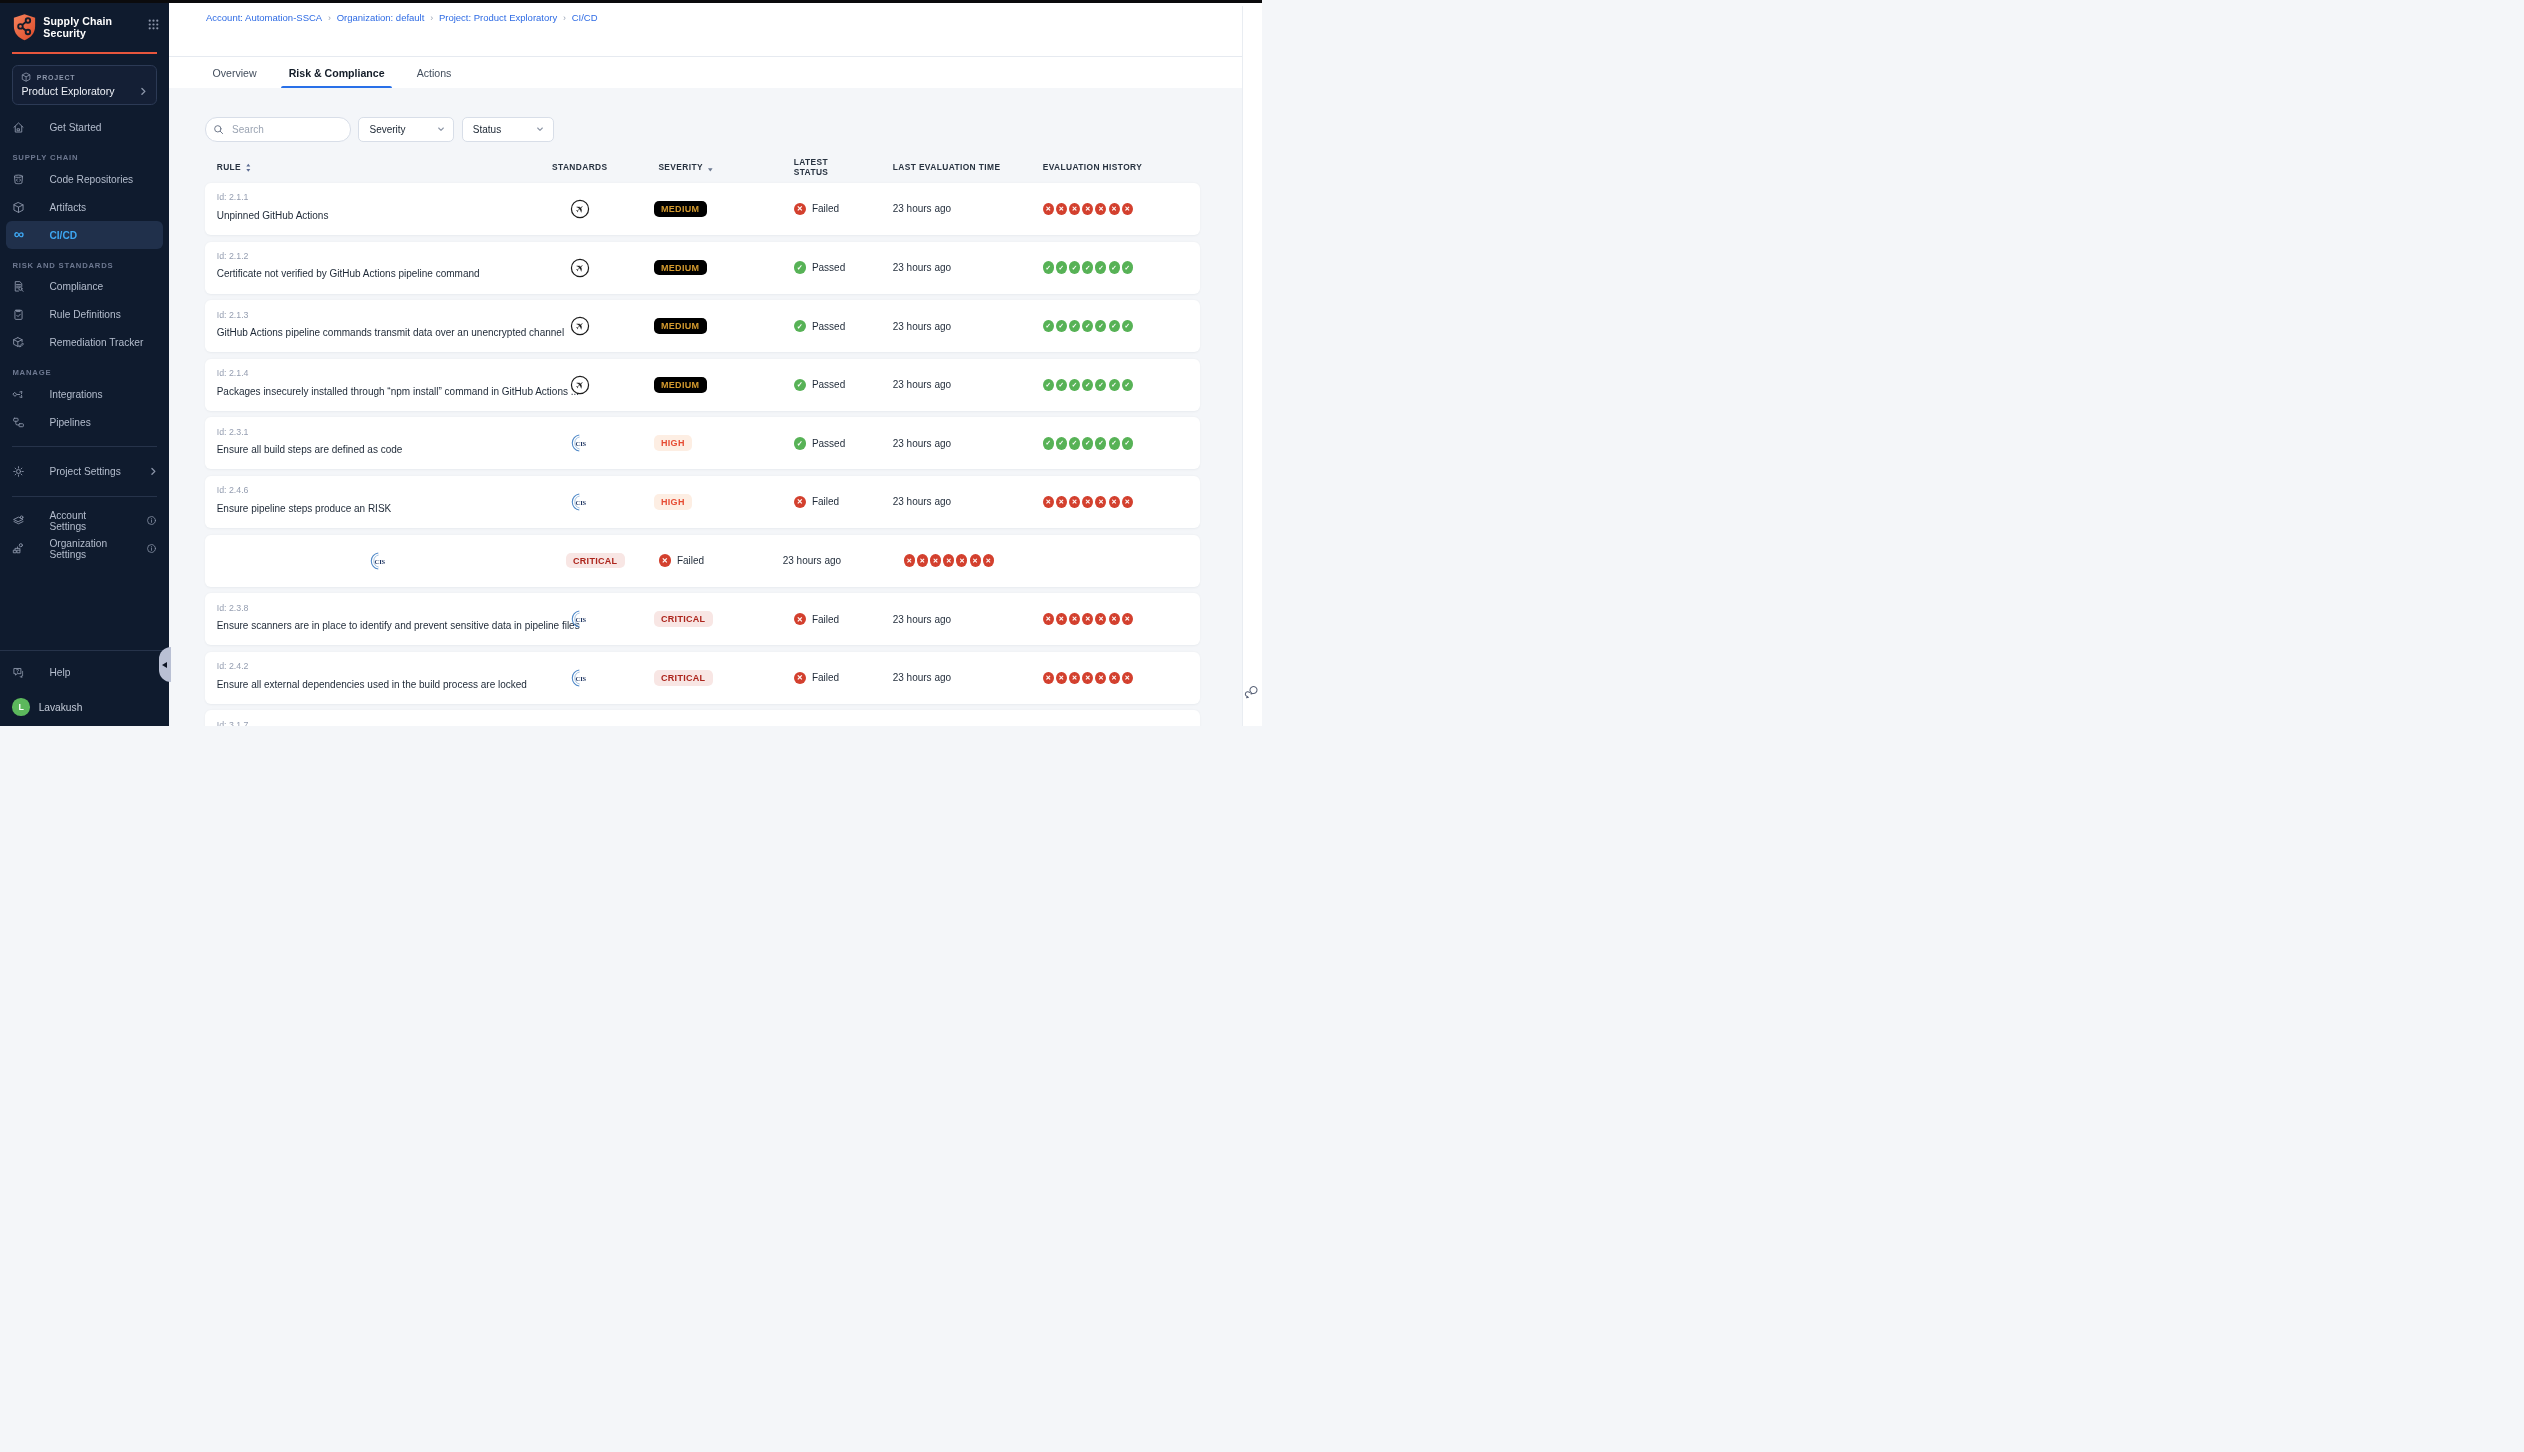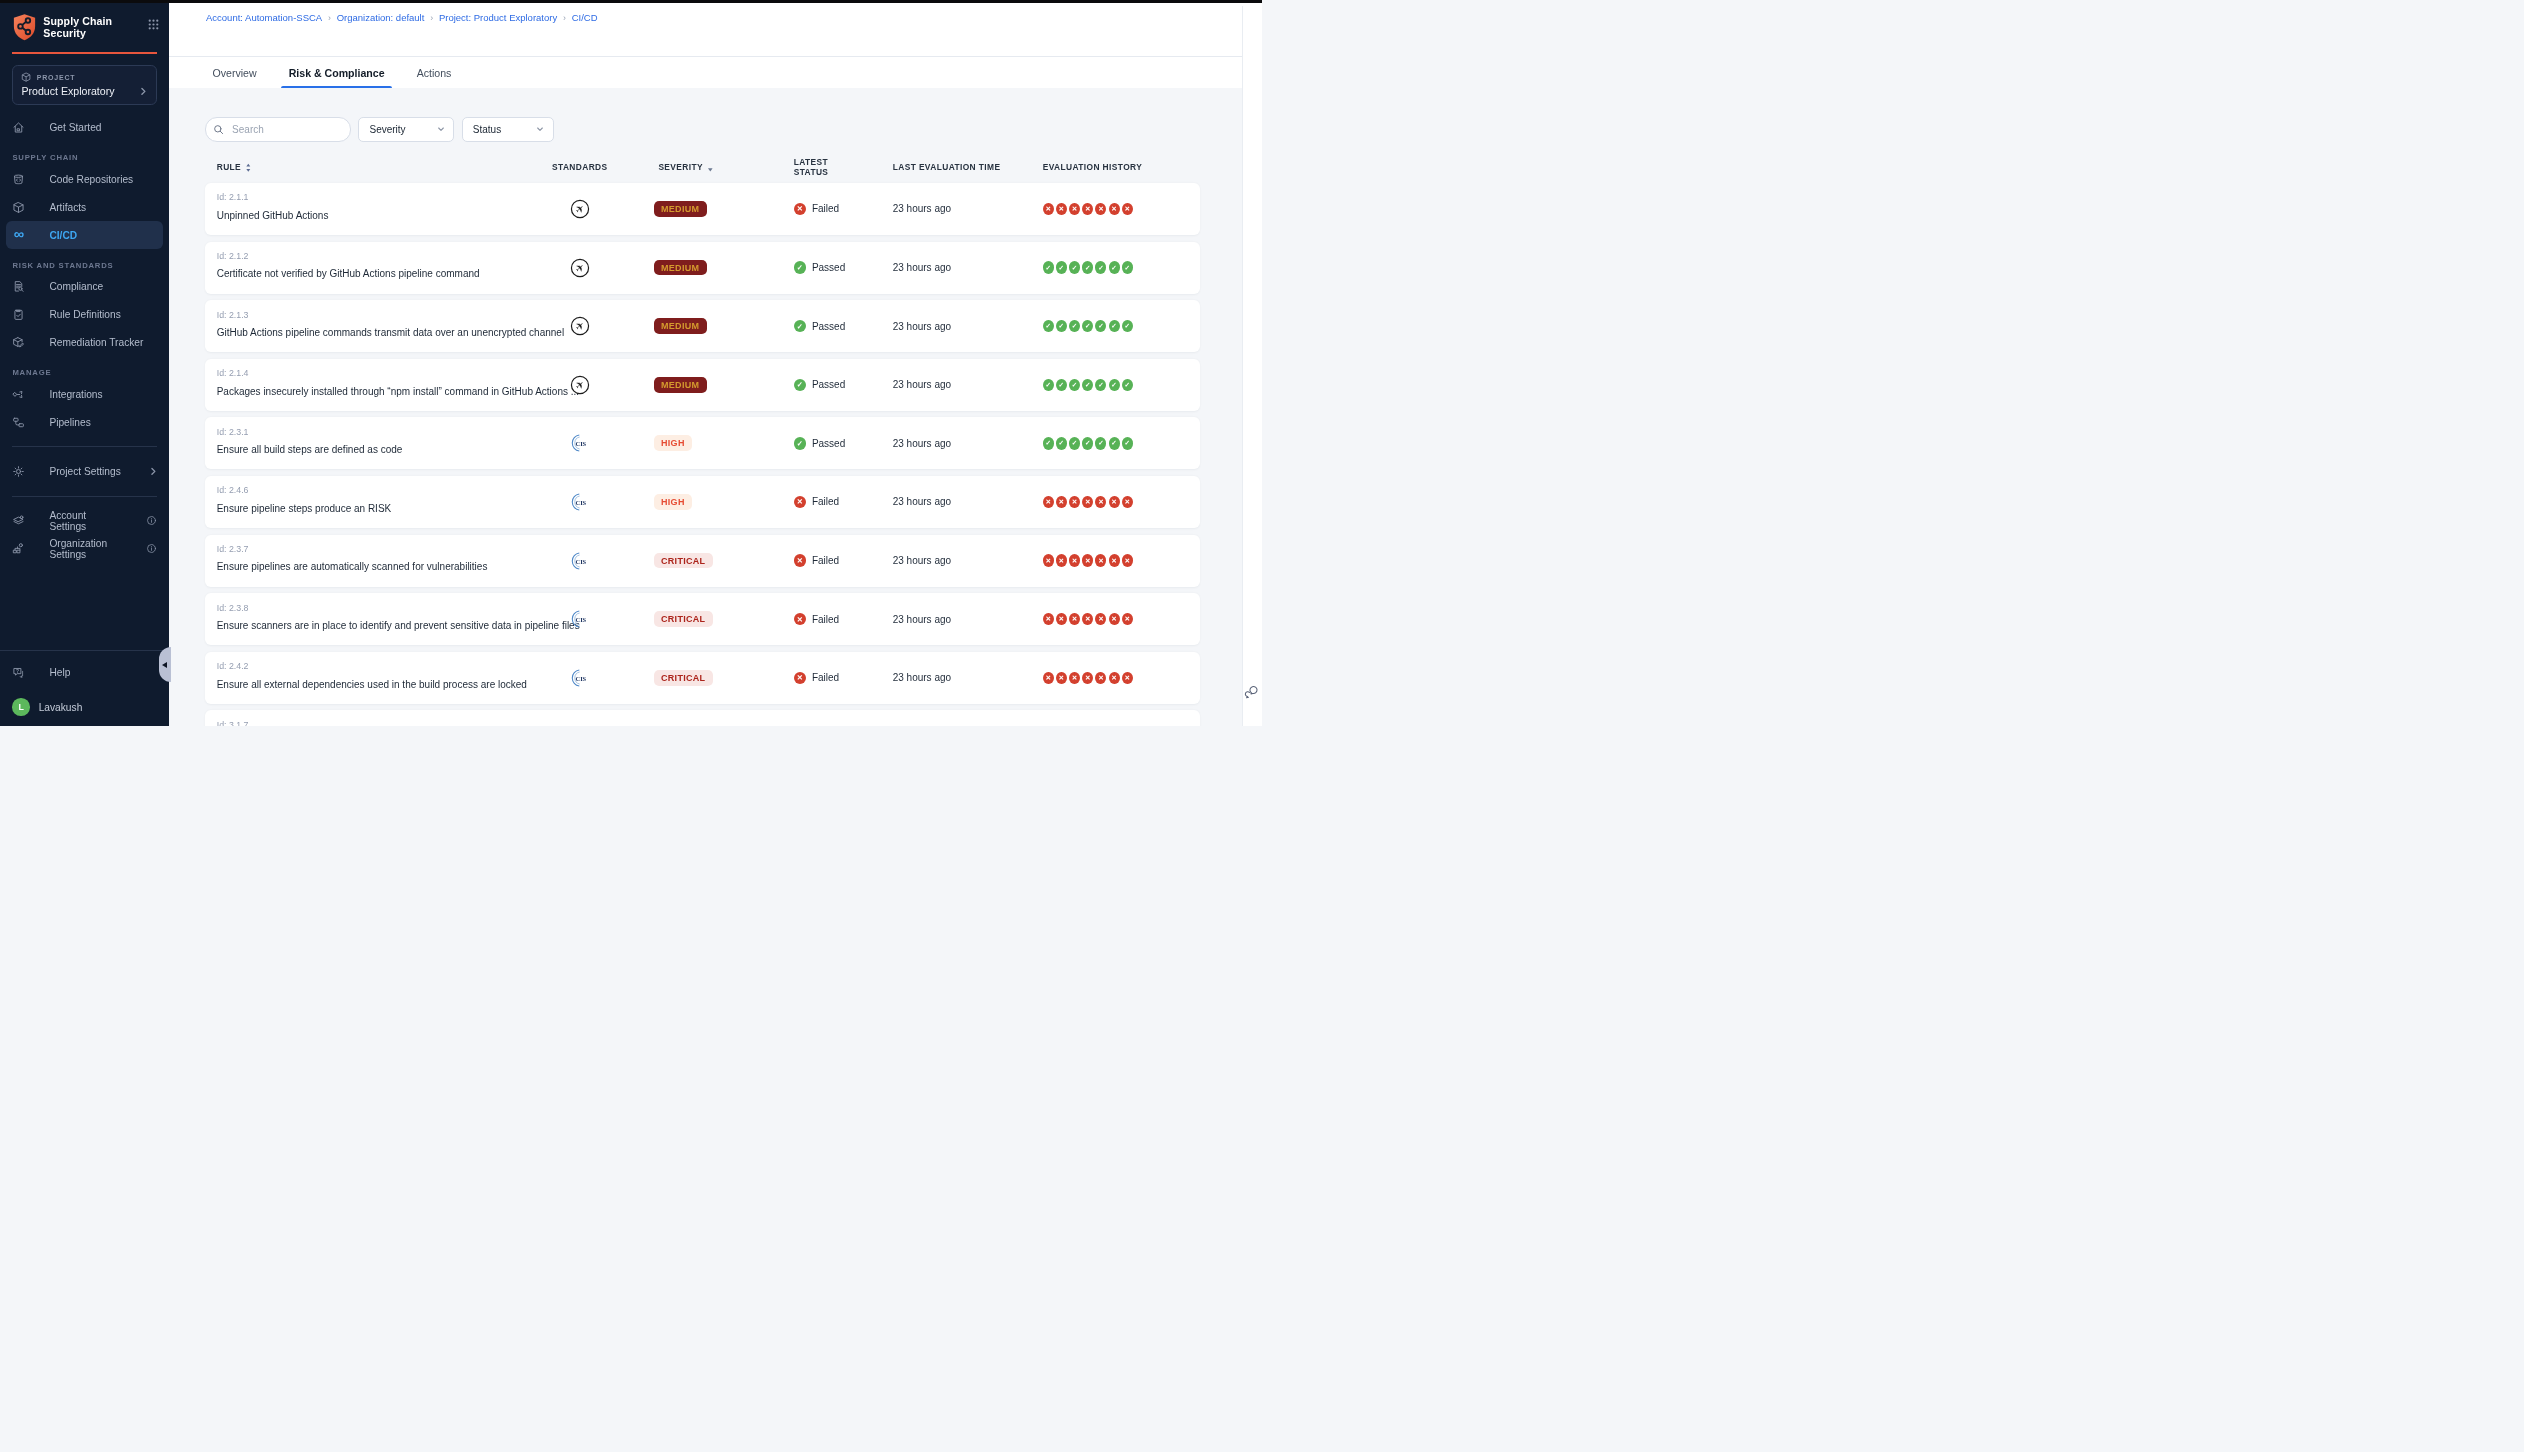"MEDIUM" .sev-medium { background: #7f1d1d -> #000000 }
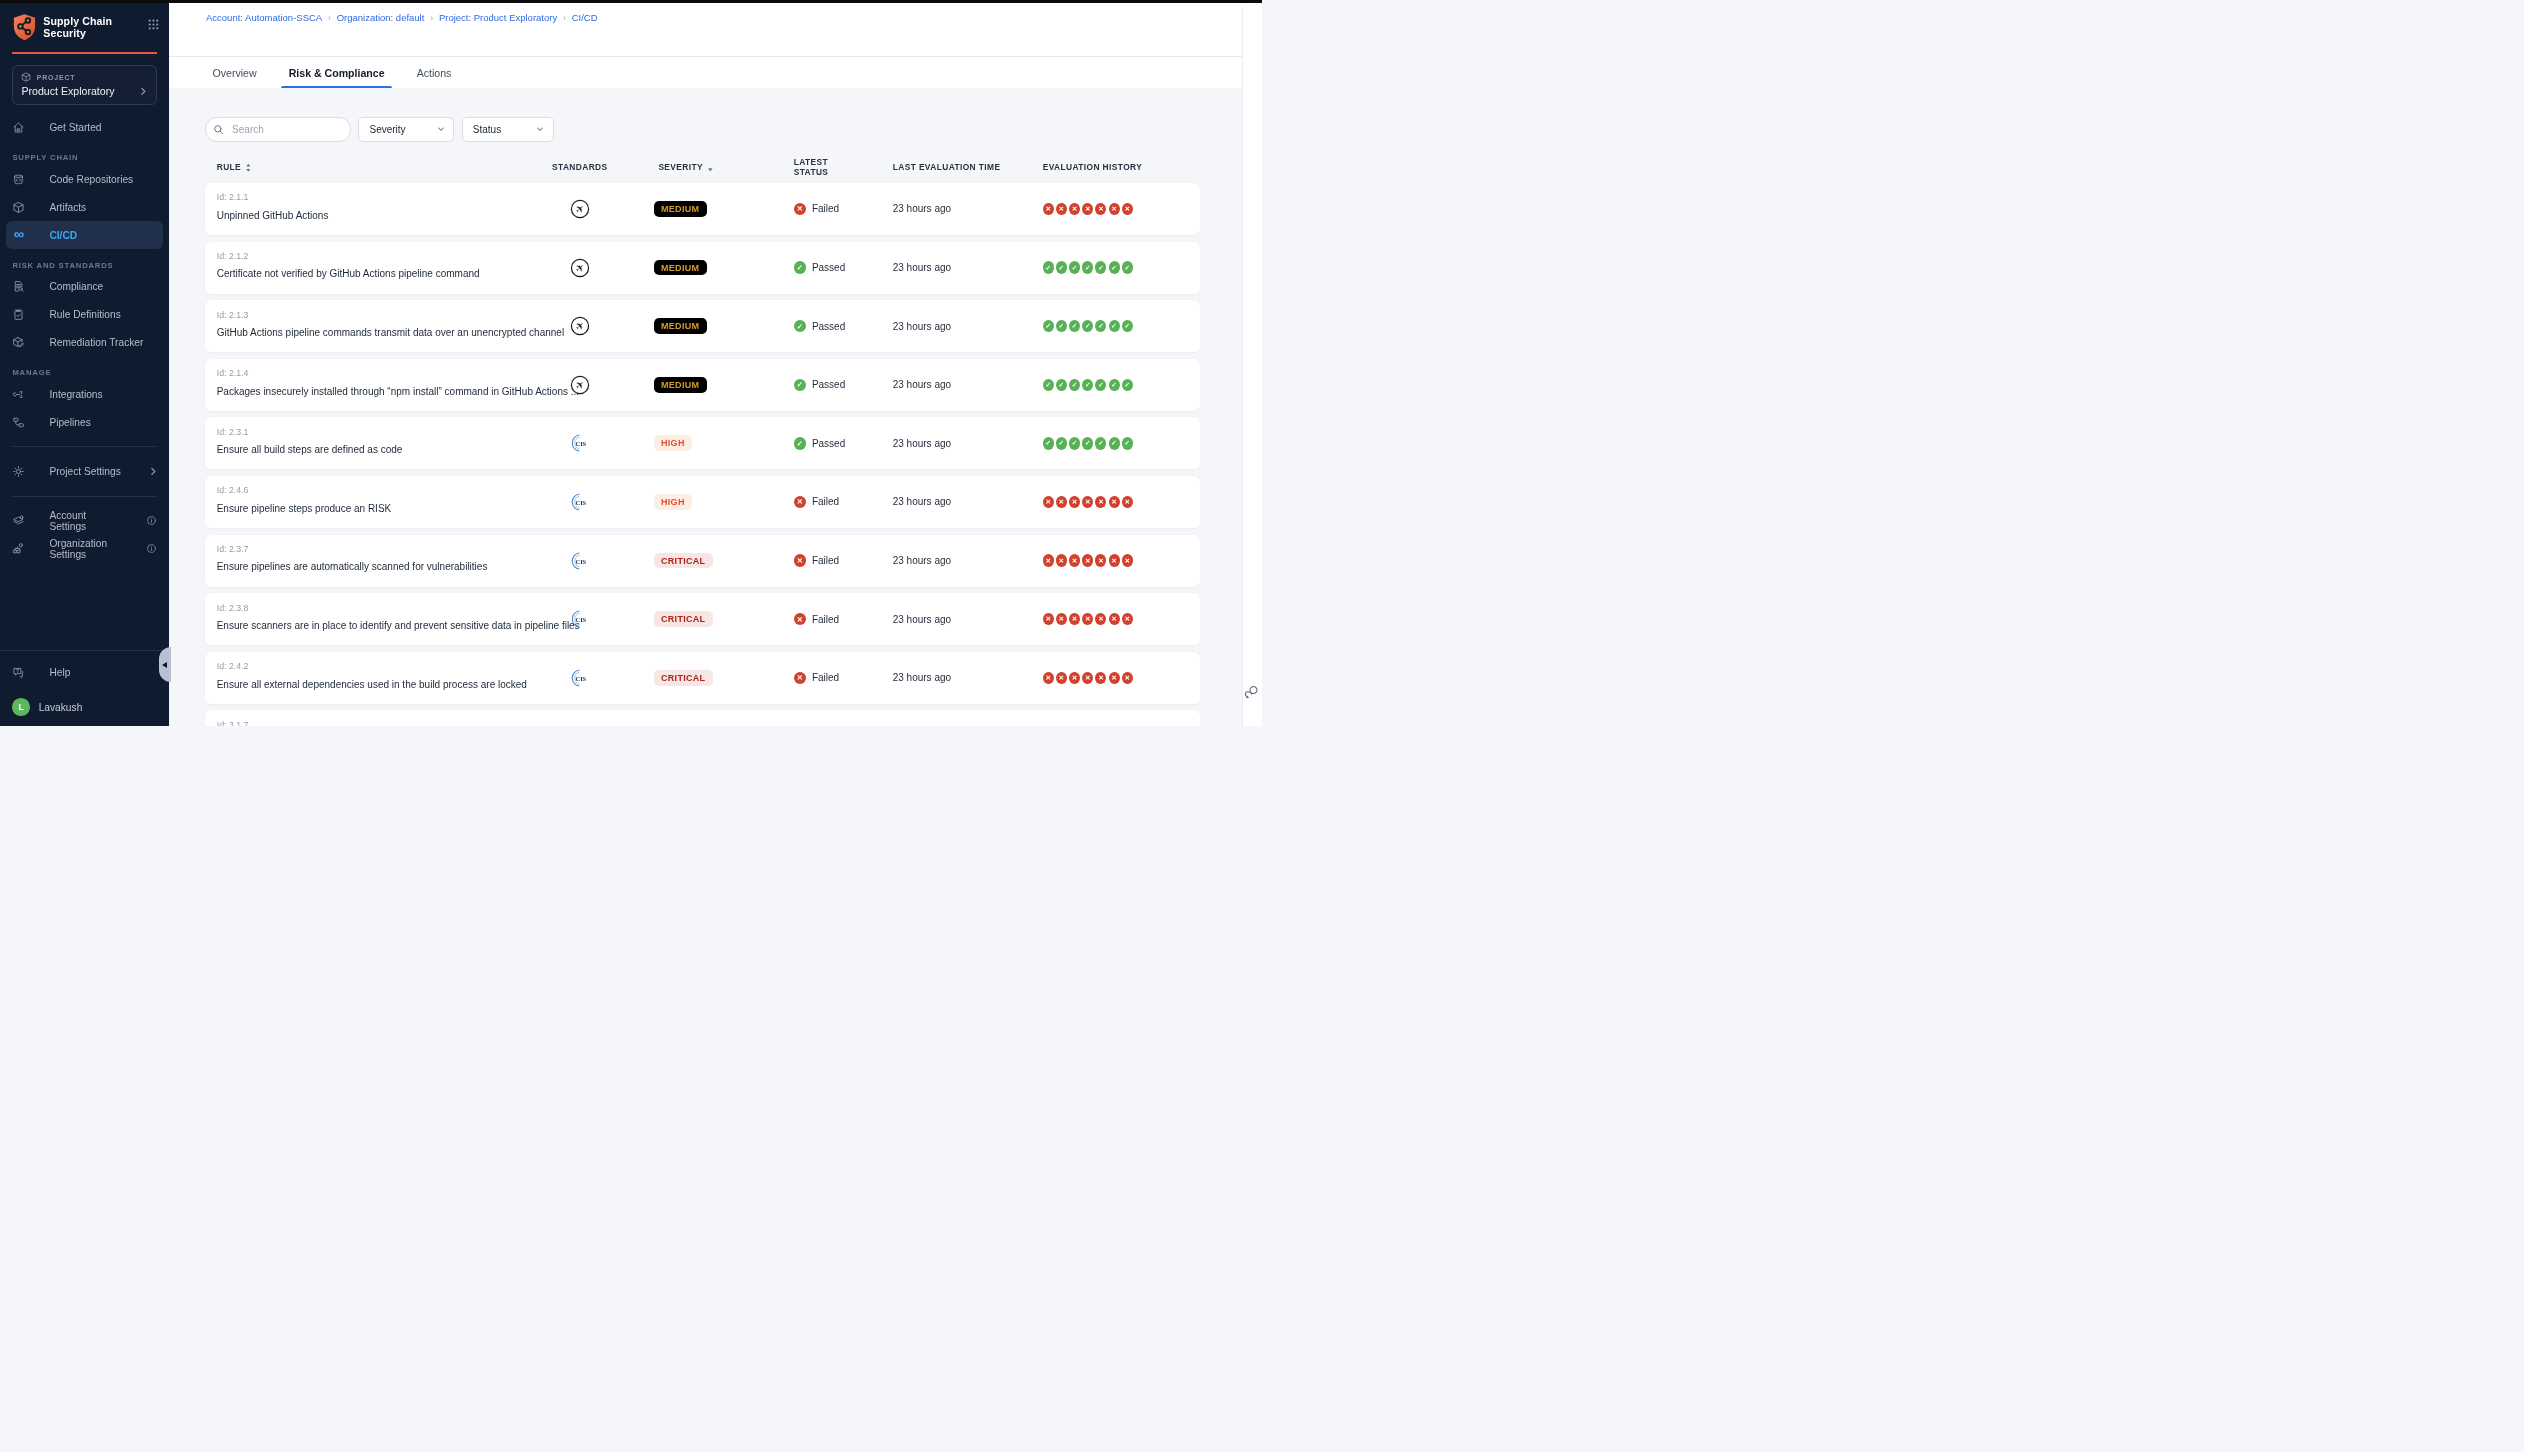"Id: 2.3.7" div.col-rule { html: <div> <div>Id: 2.3.7</div> <div>Ensure pipelines are automatically scanned for vulnerabilities</div> </div> -> none }
